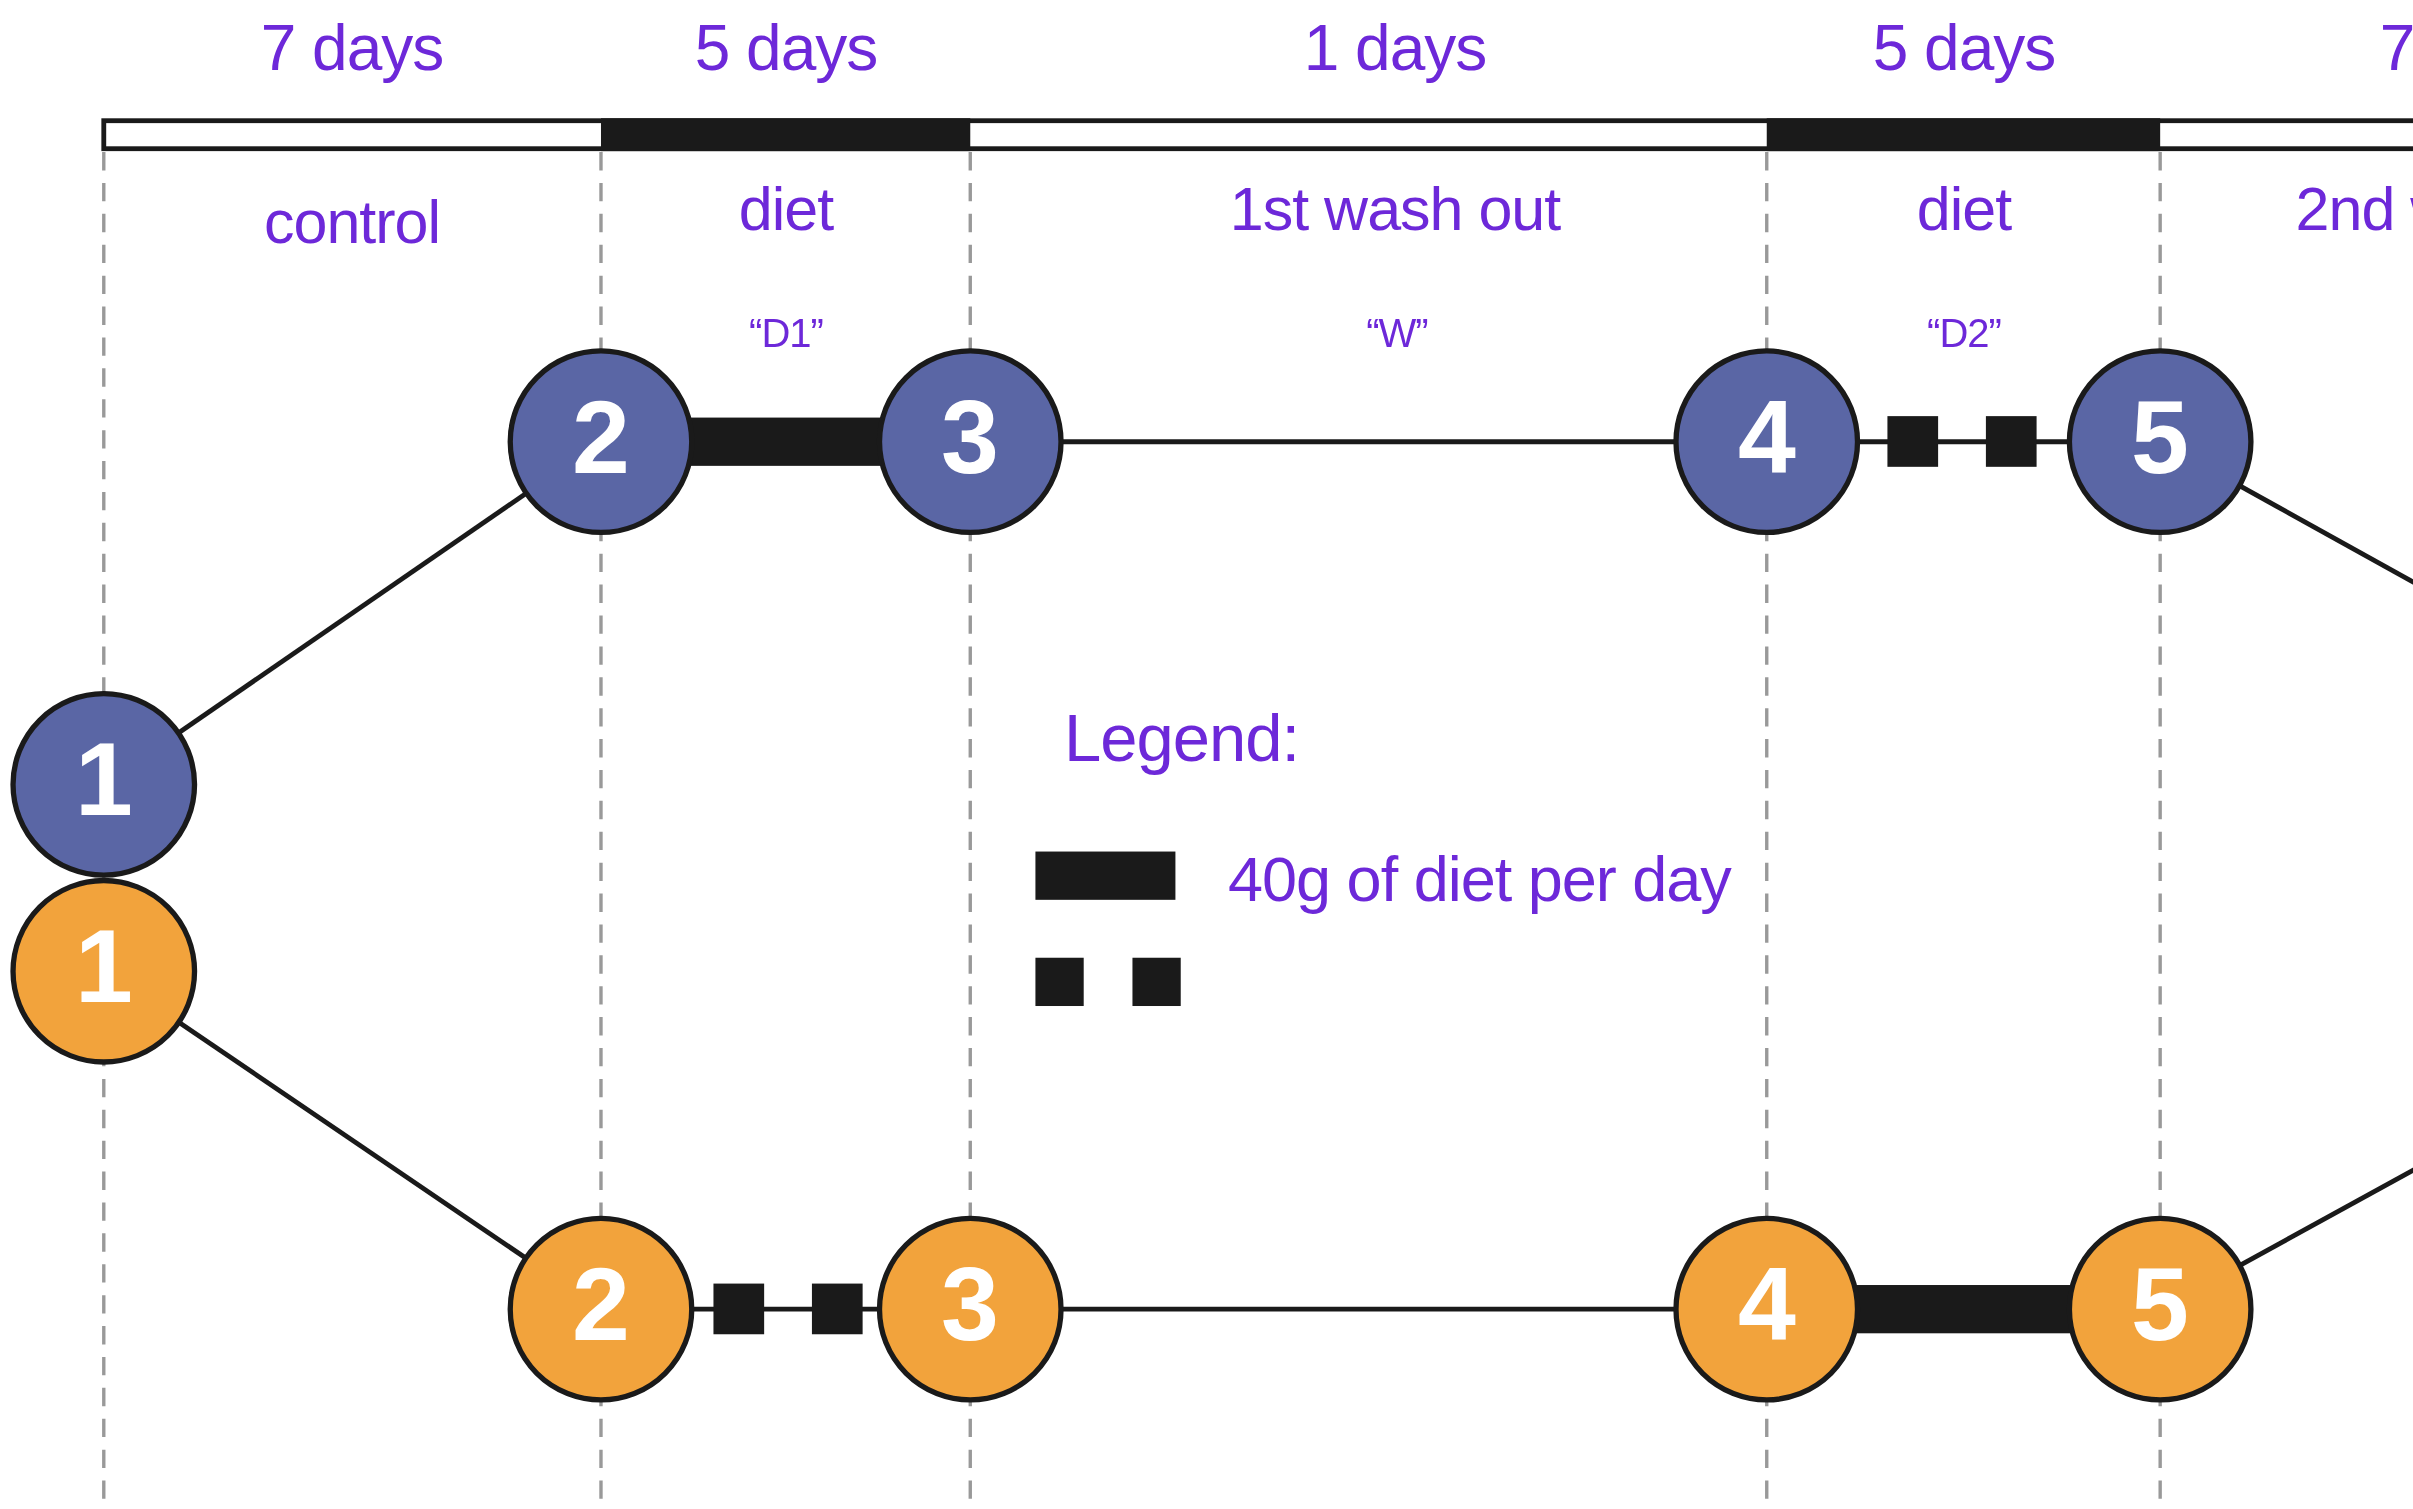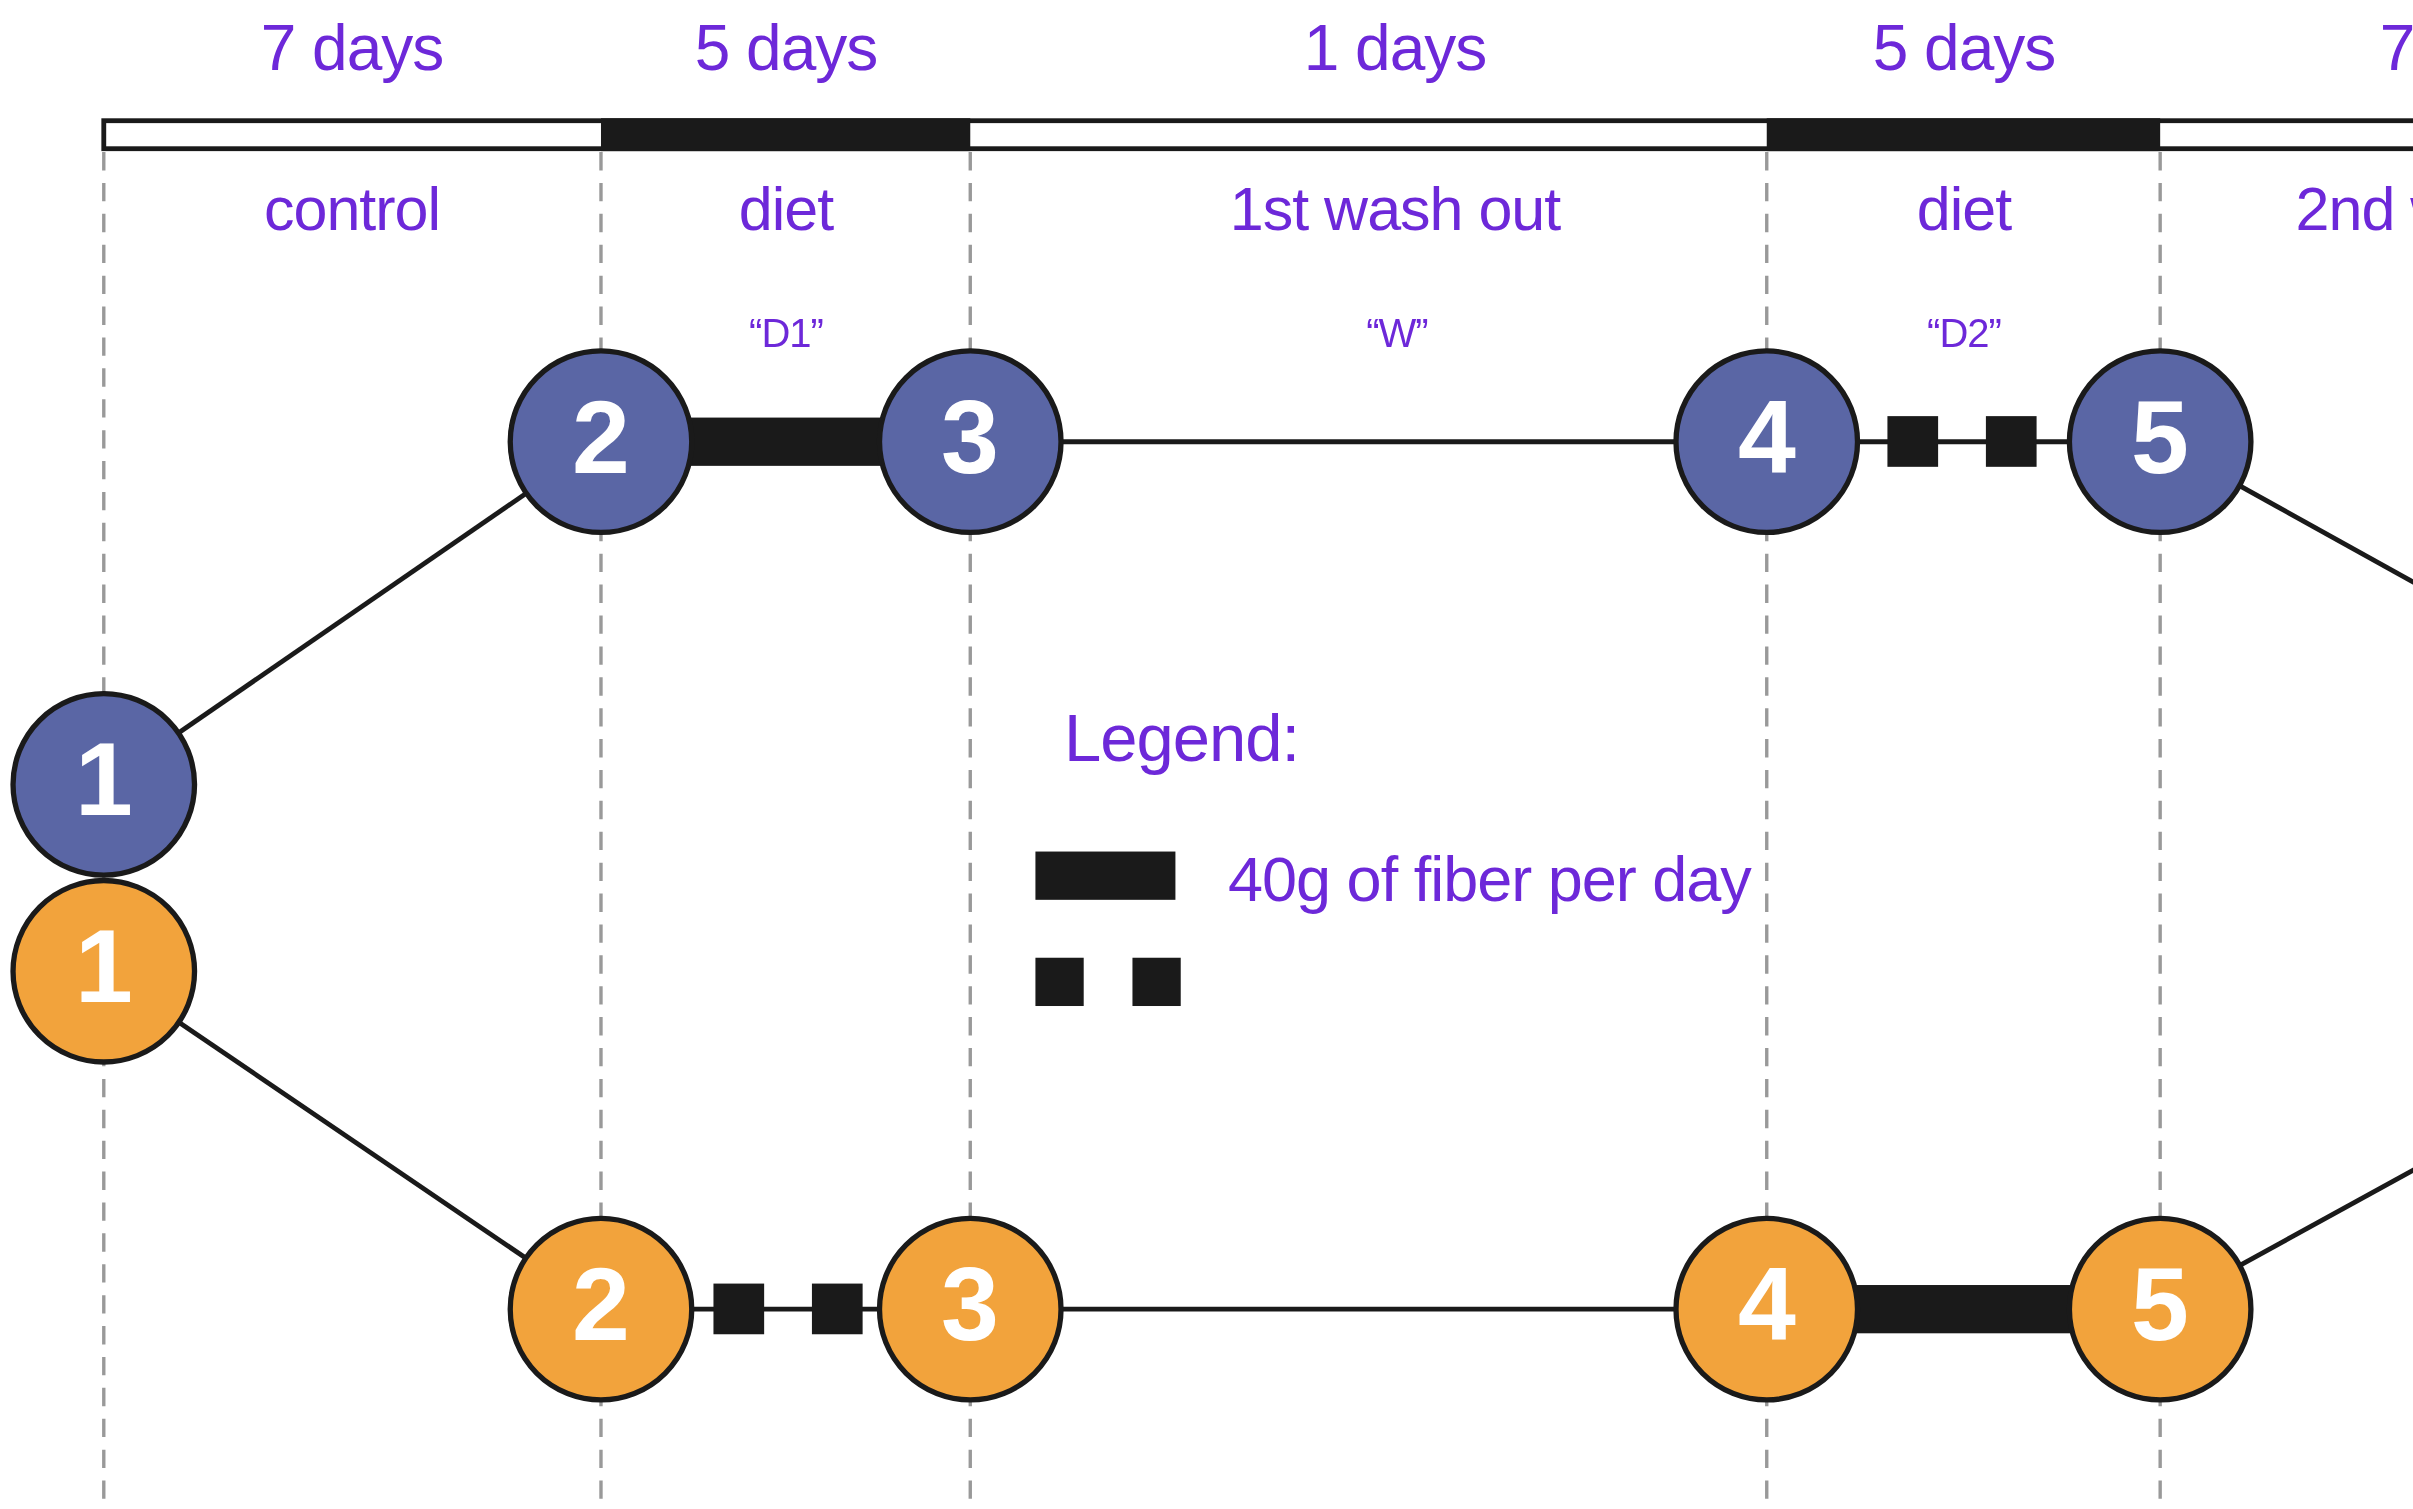"control" div.lbl { top: 209px -> 222px }
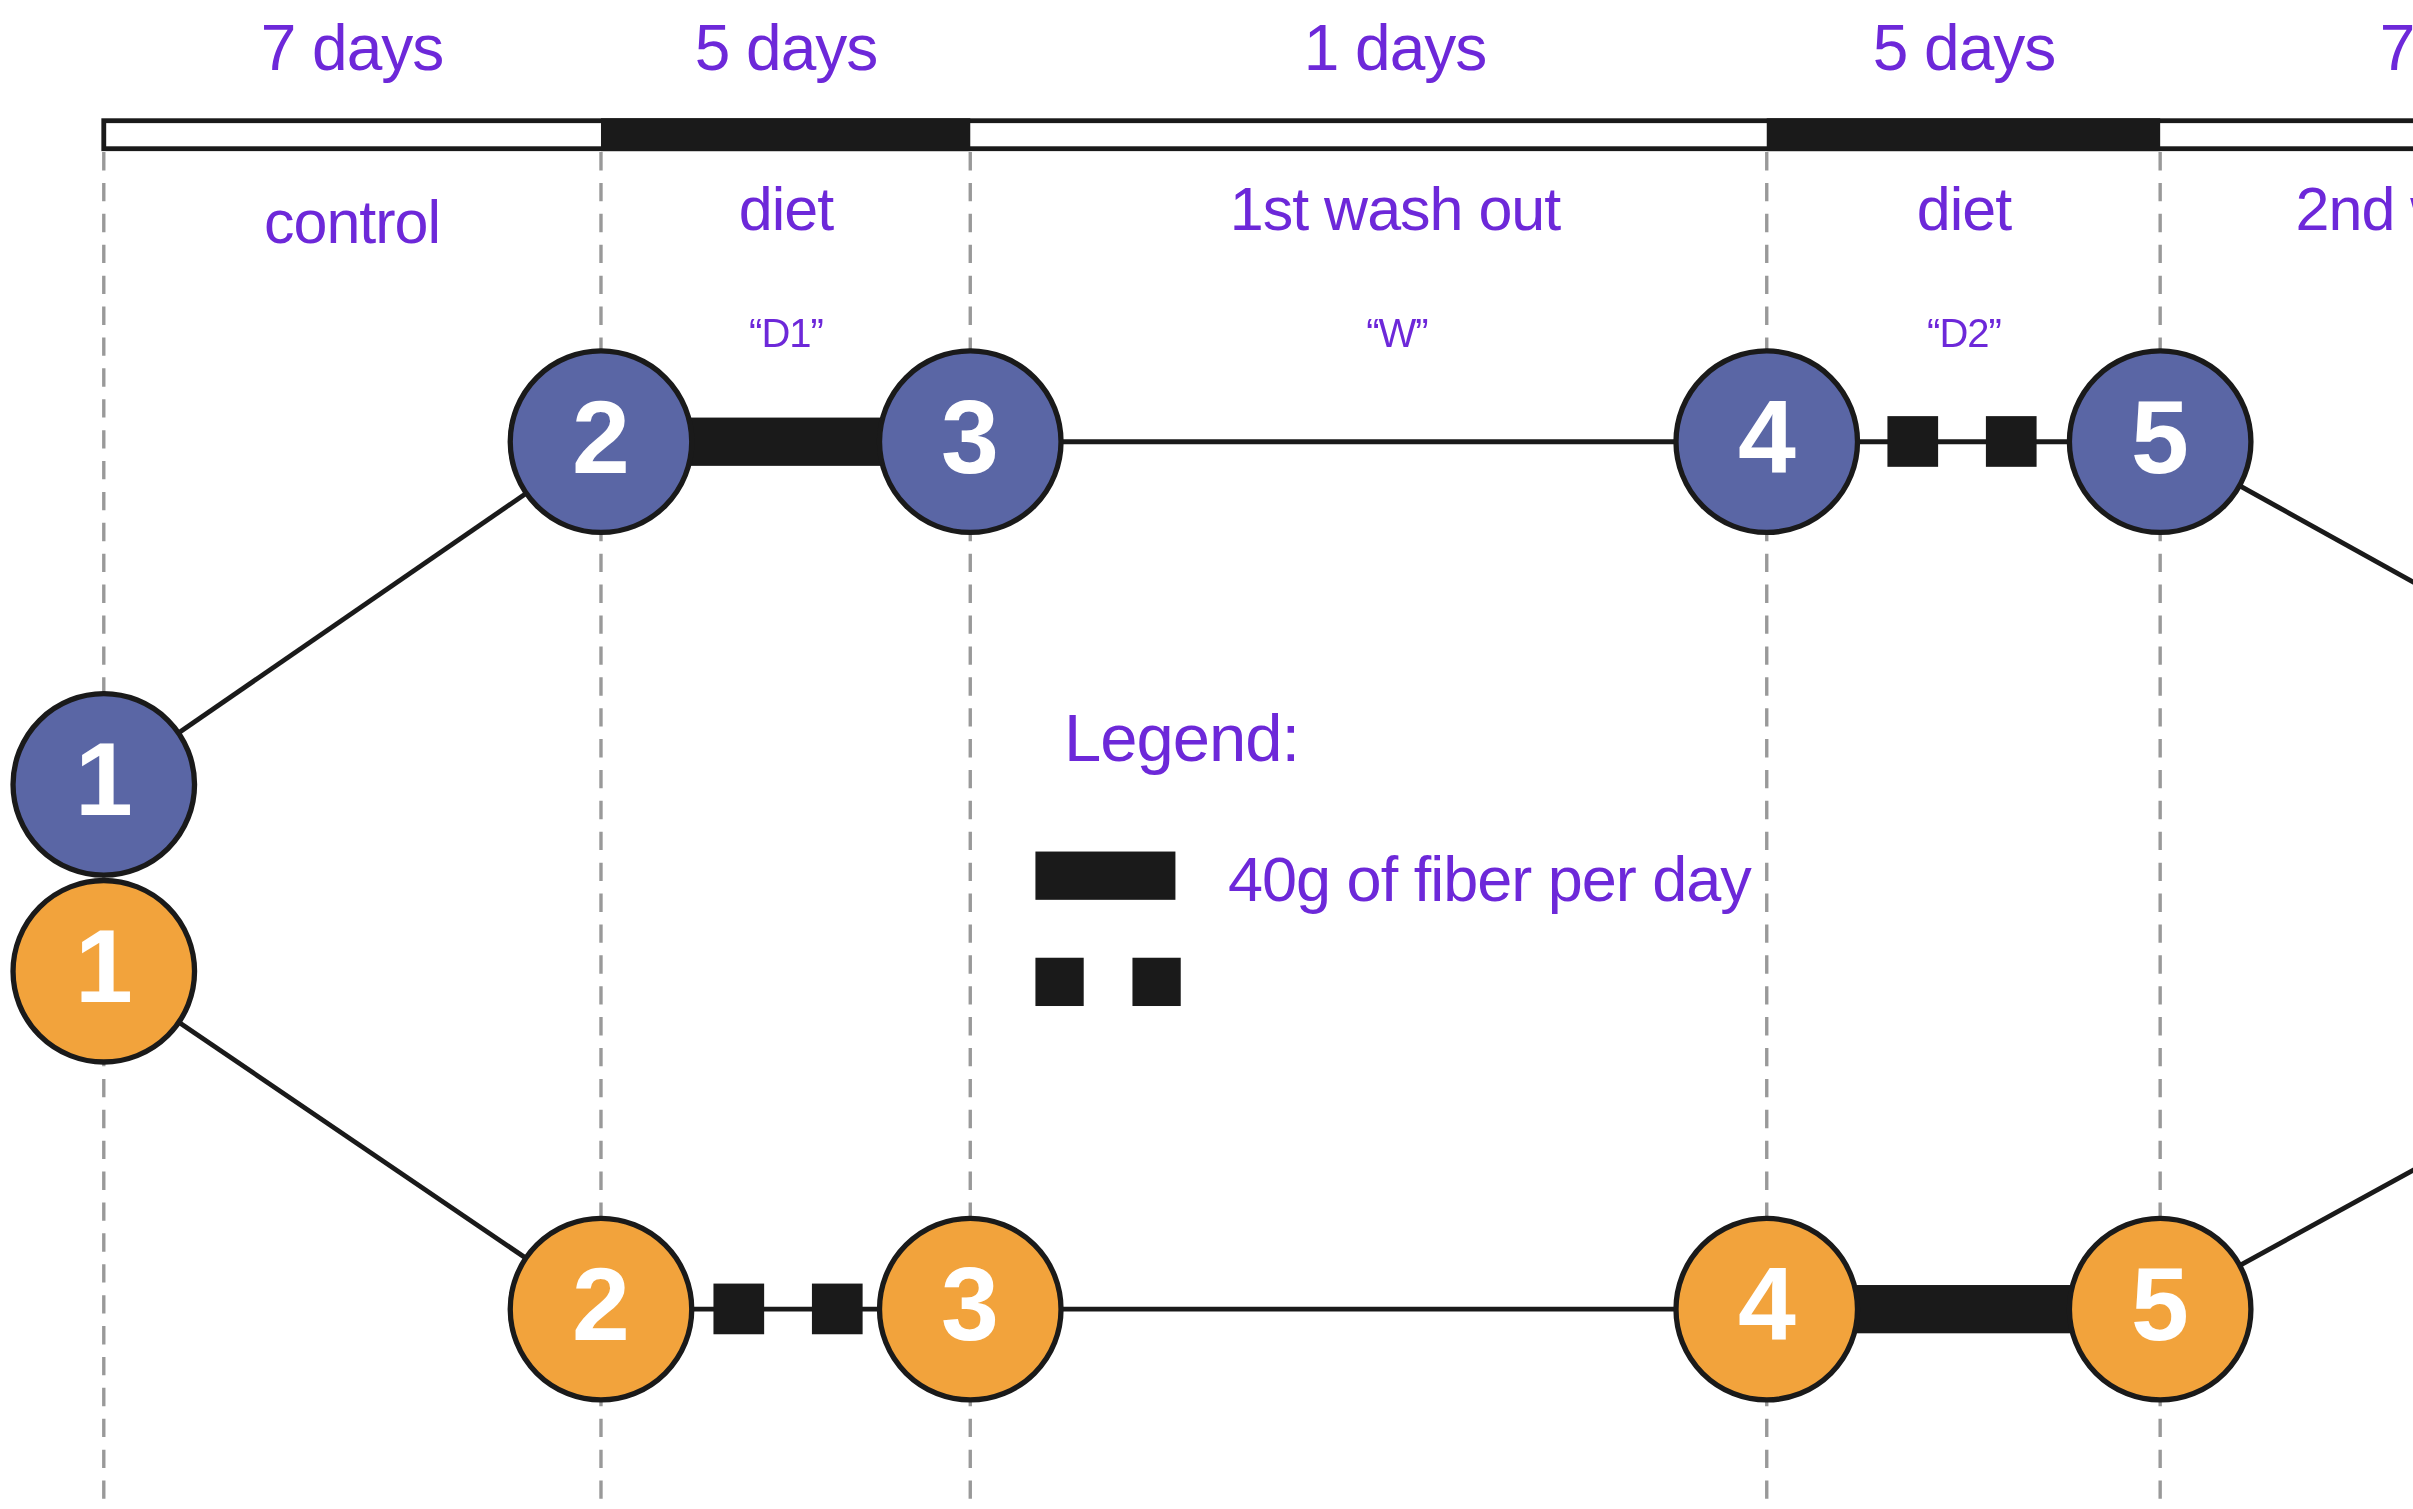"40g of fiber per day" div.lbl { text: fiber -> diet }
